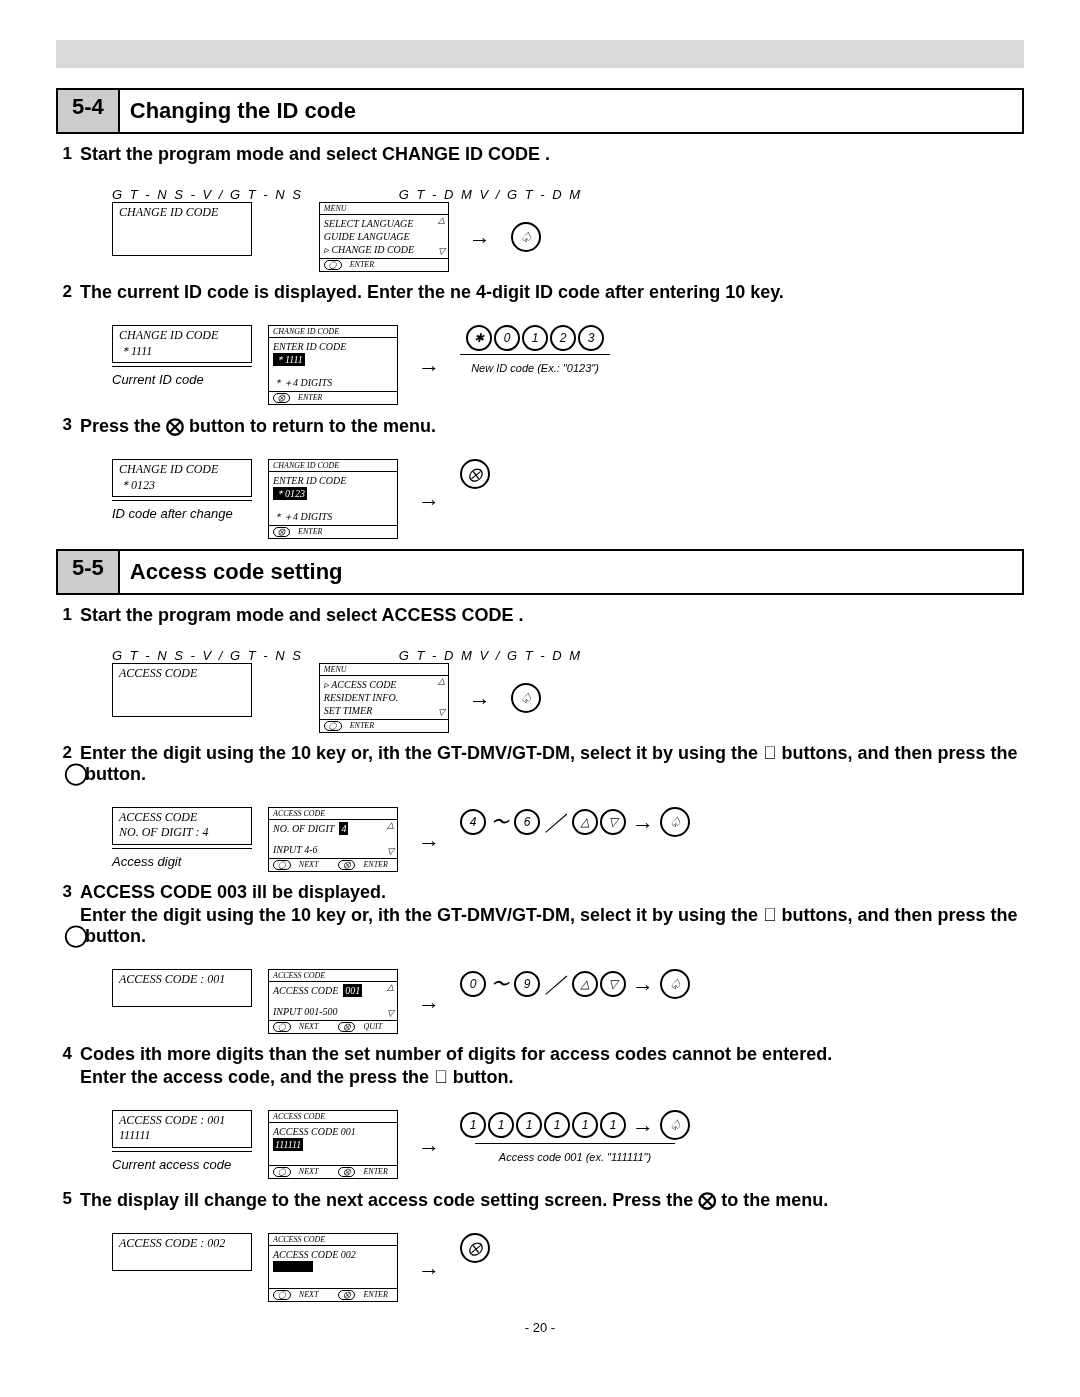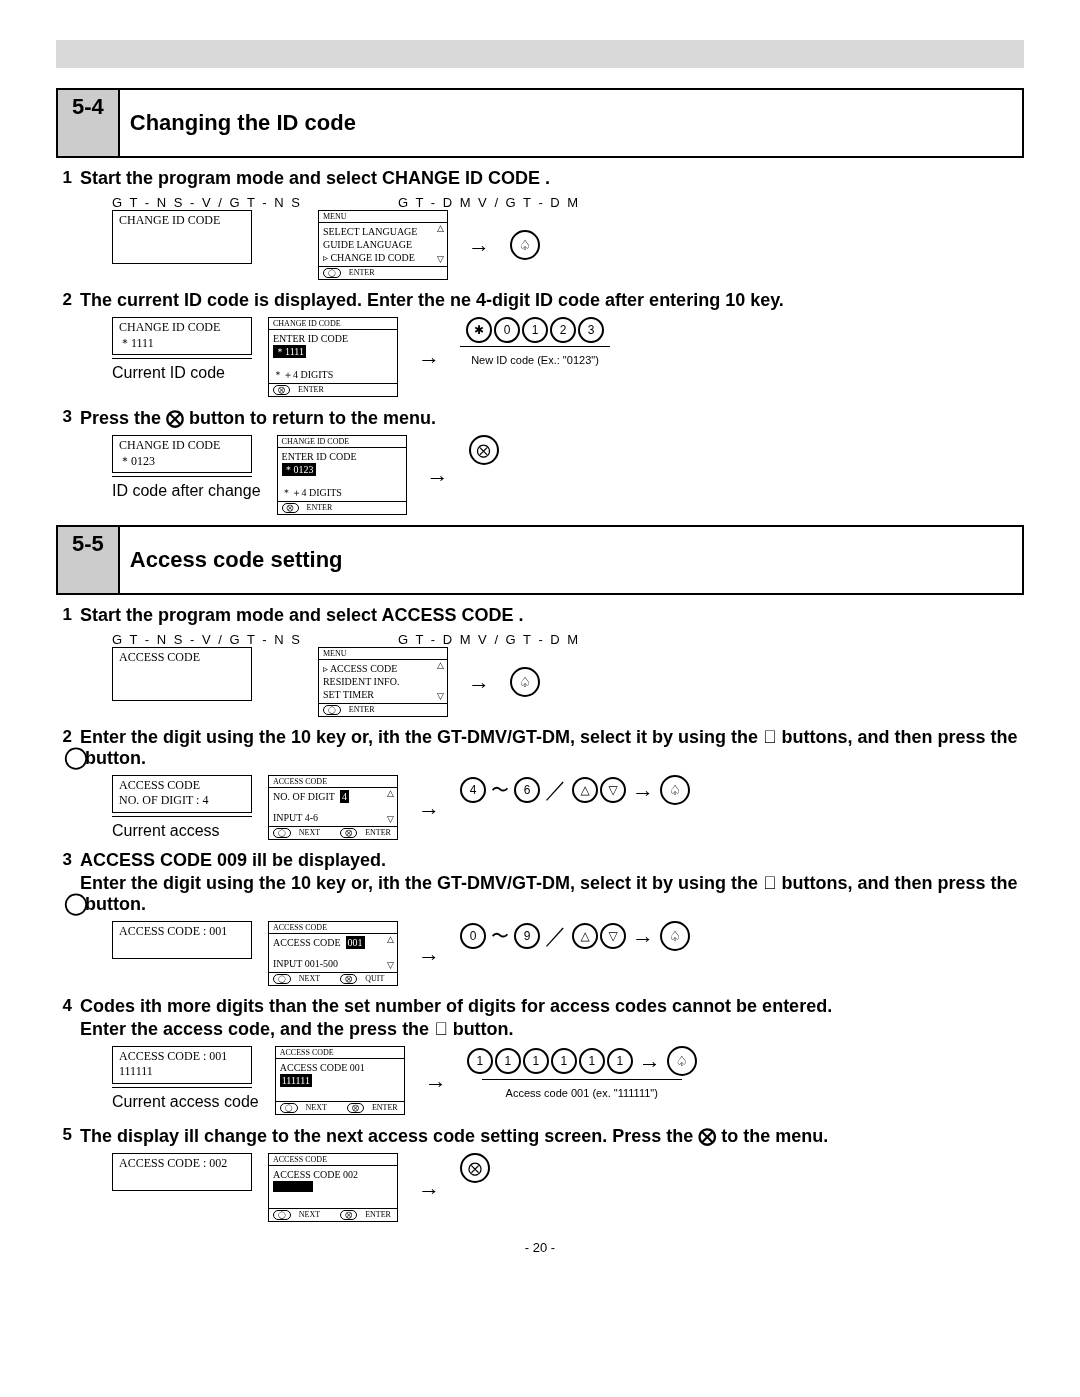"Changing the ID code" .section-text { padding: 20px 10px -> 8px 10px }
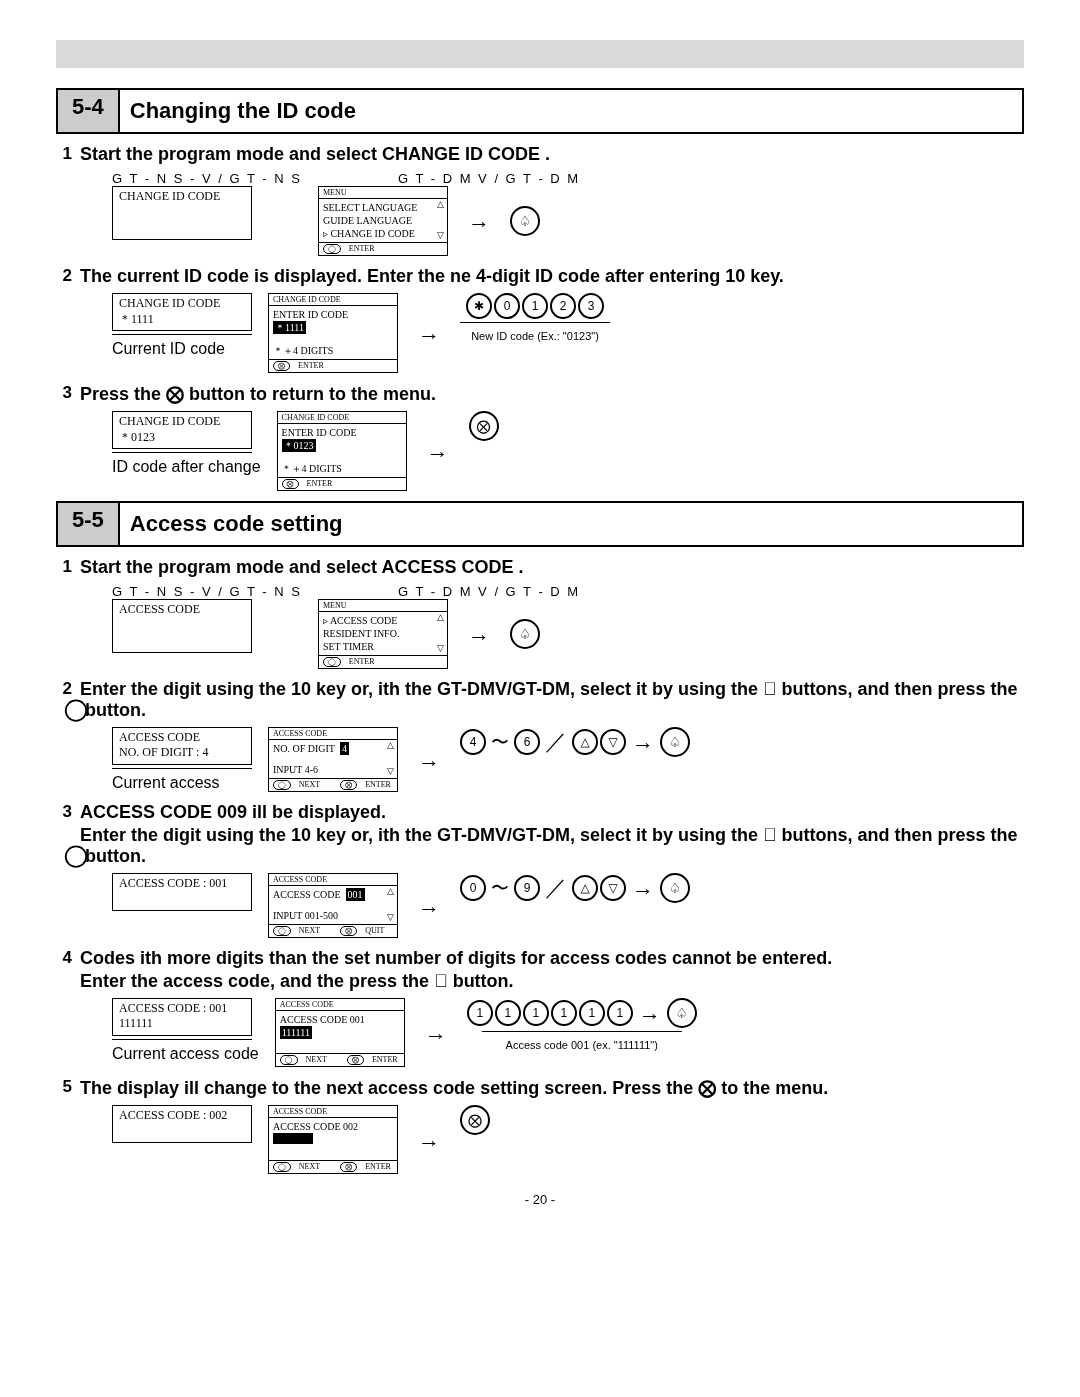"G T - N S" .row { font-style: none -> italic; margin-top: 4px -> 20px }
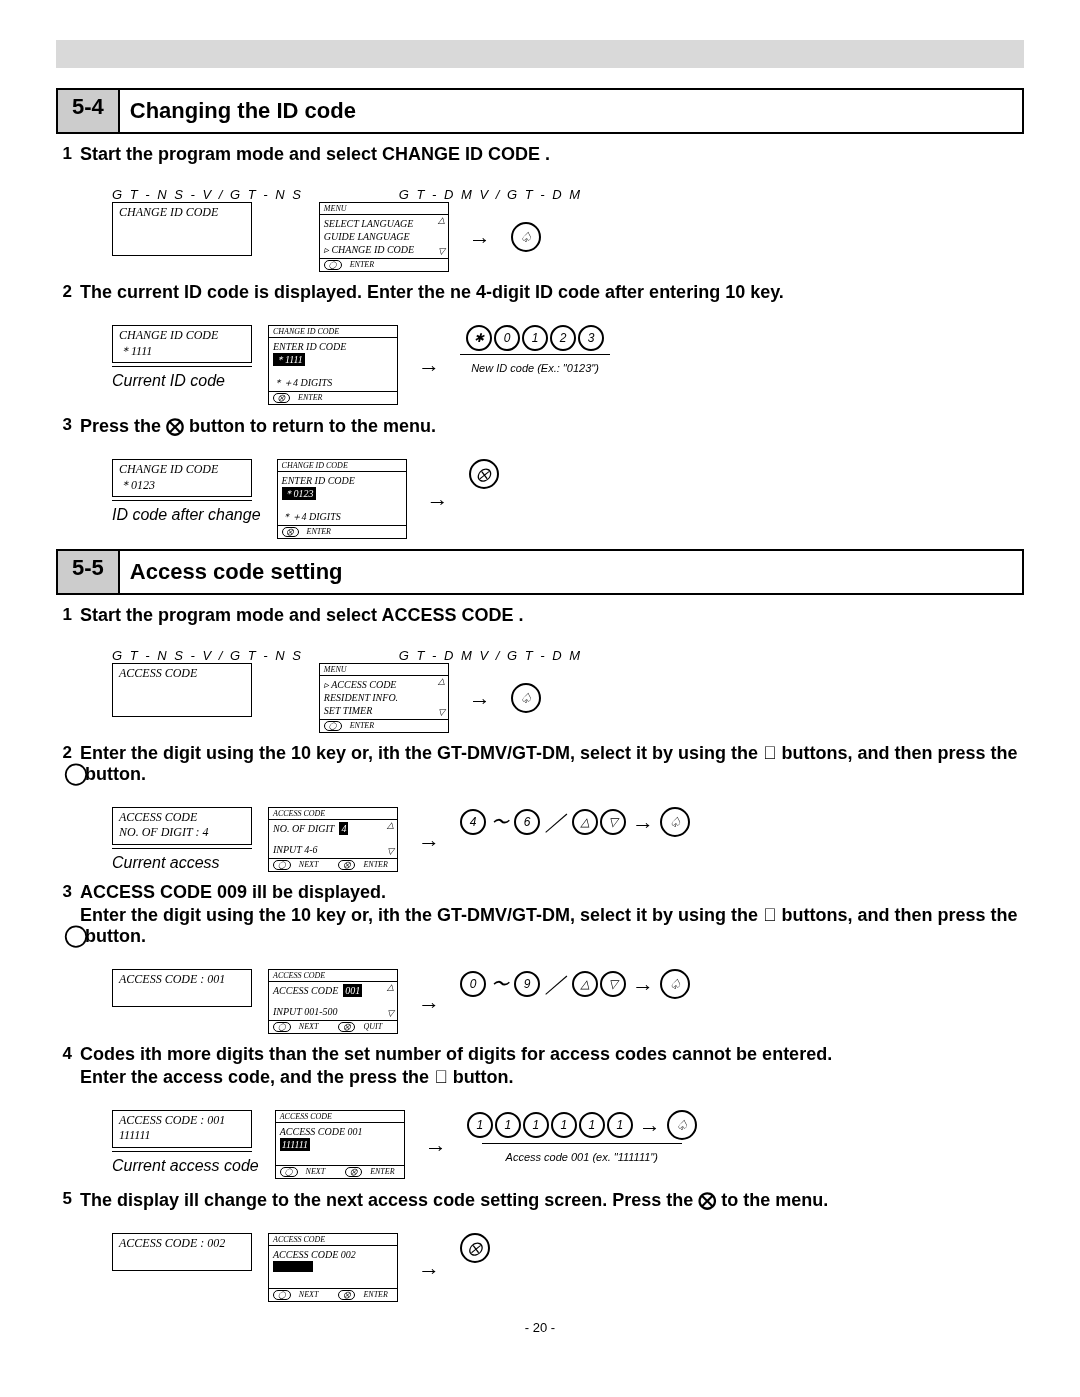"Current ID code" .sub-caption { font-size: 16px -> 13px }
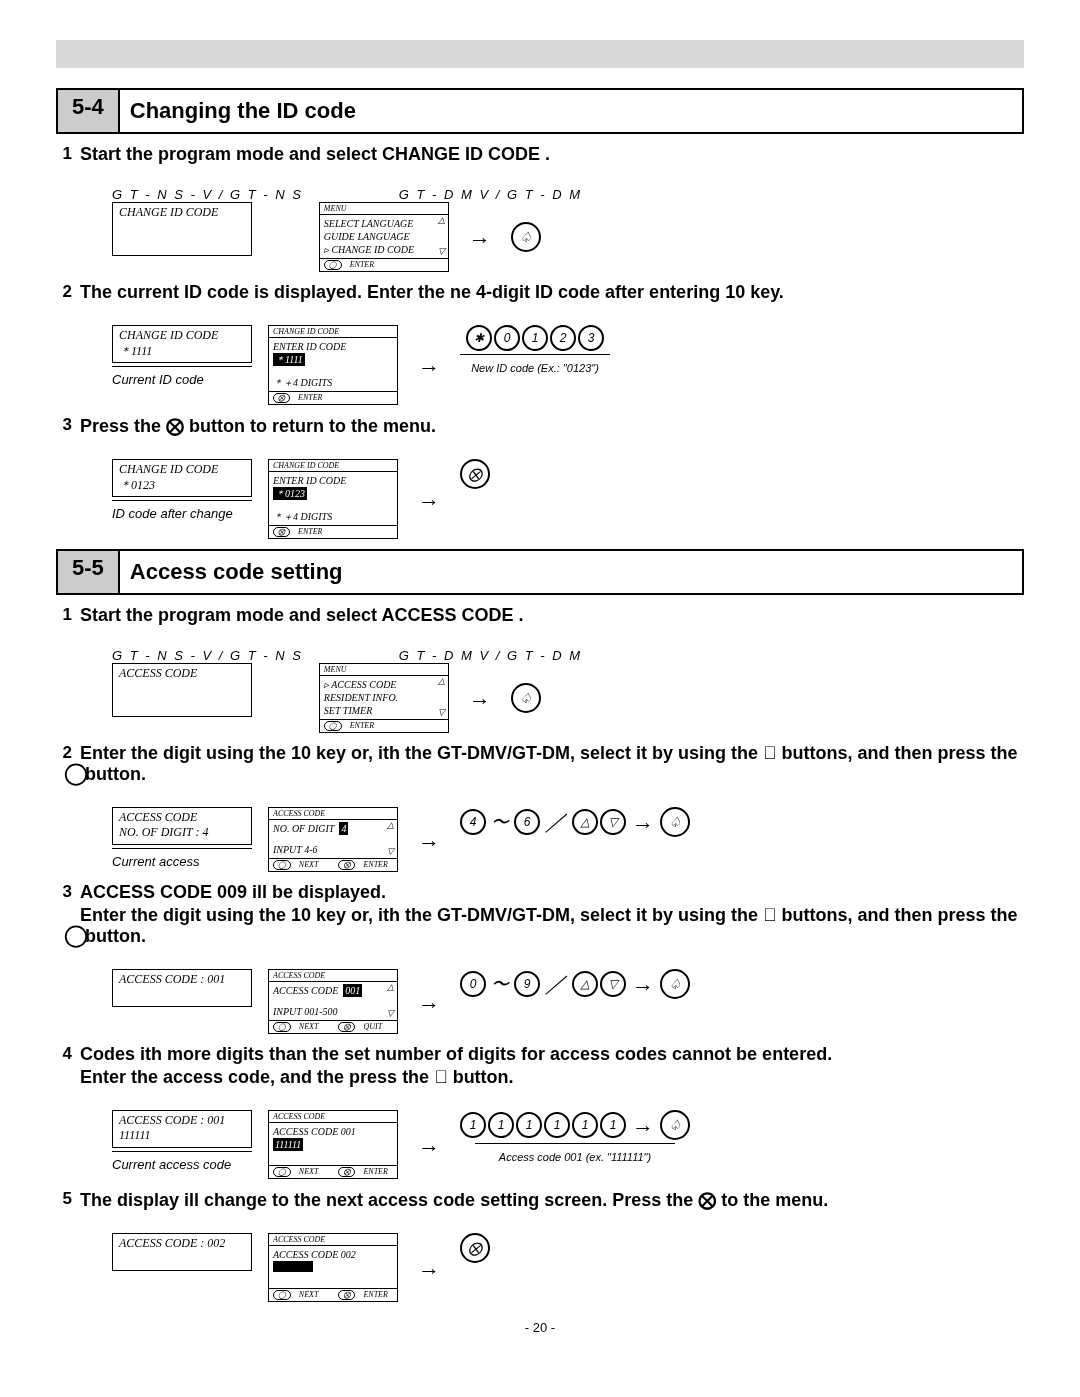"Current access" div.sub-caption { text: Current access -> Access digit }
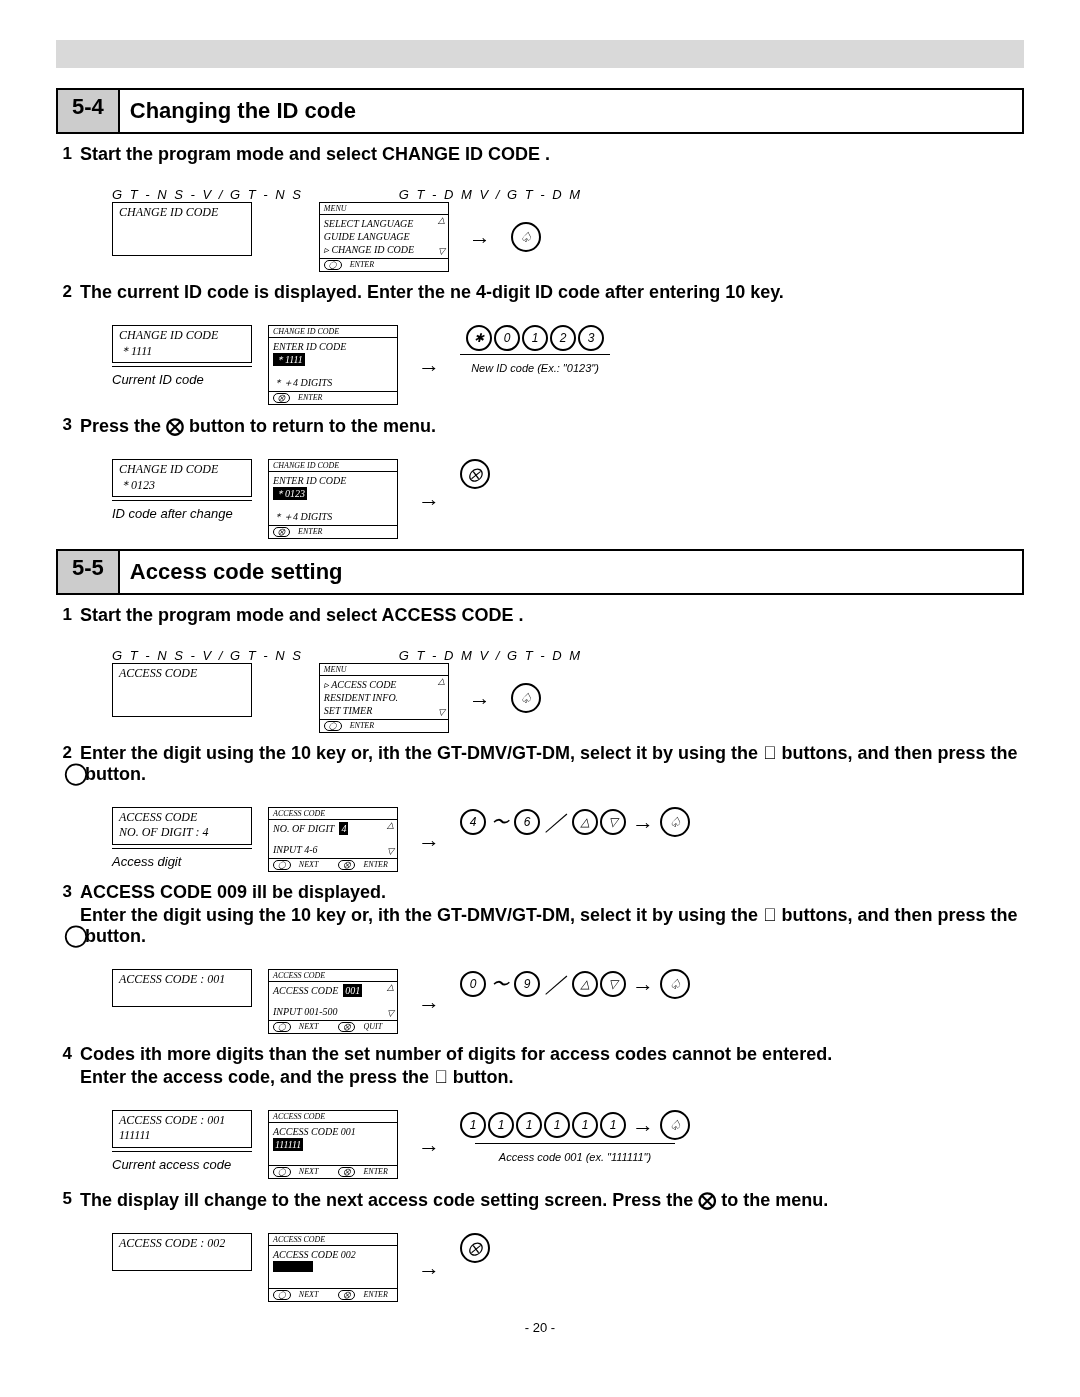"ACCESS CODE 009 ill be" div.step-text { text: 009 -> 003 }
